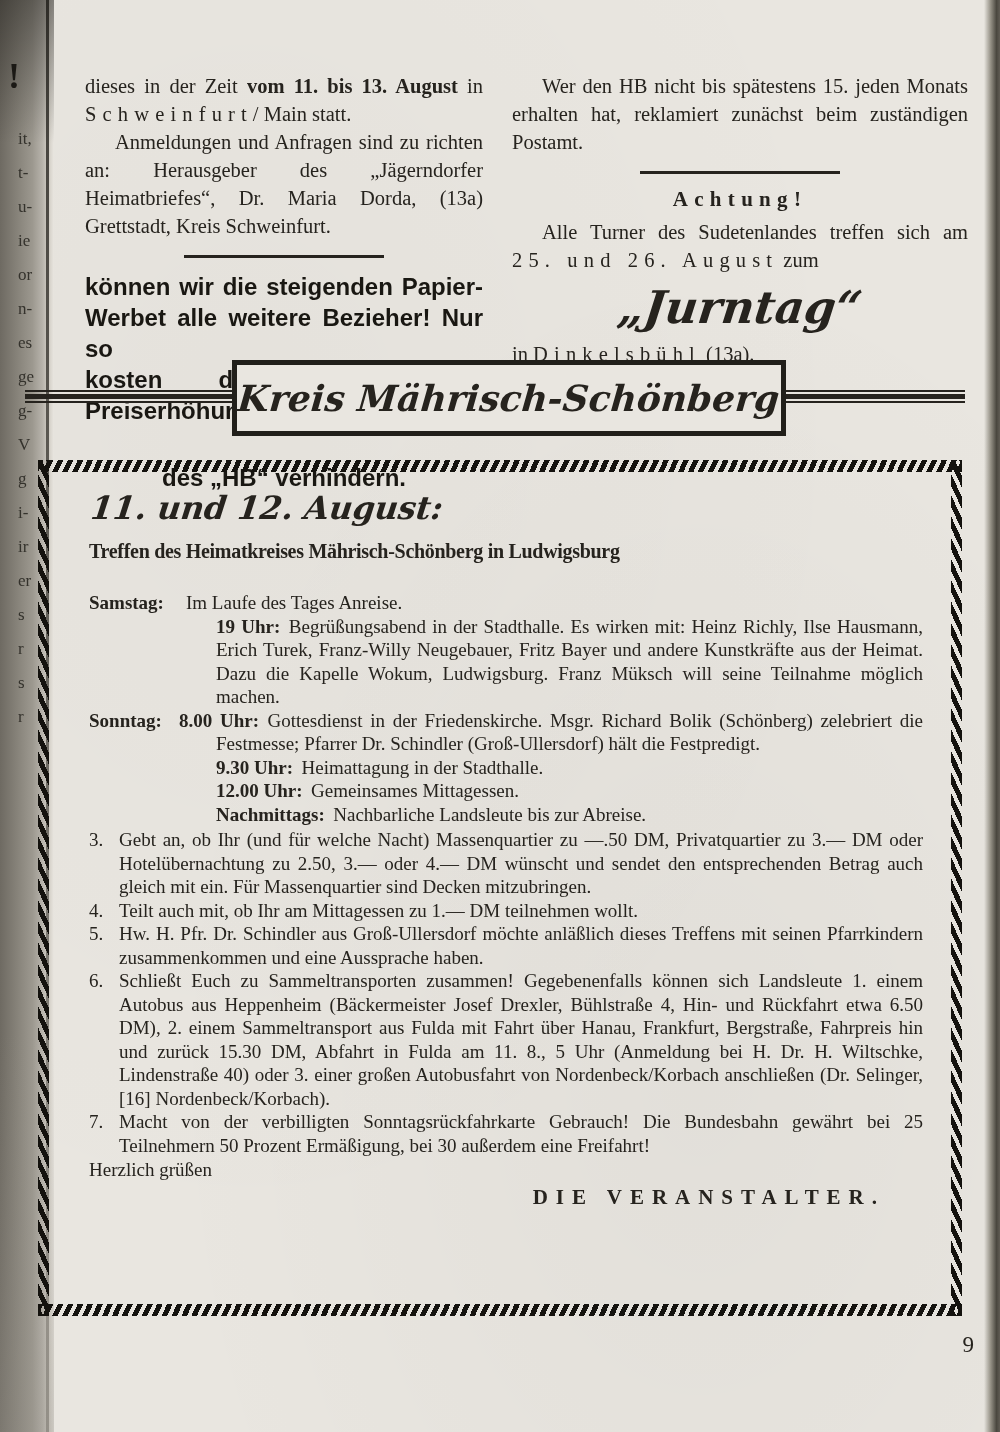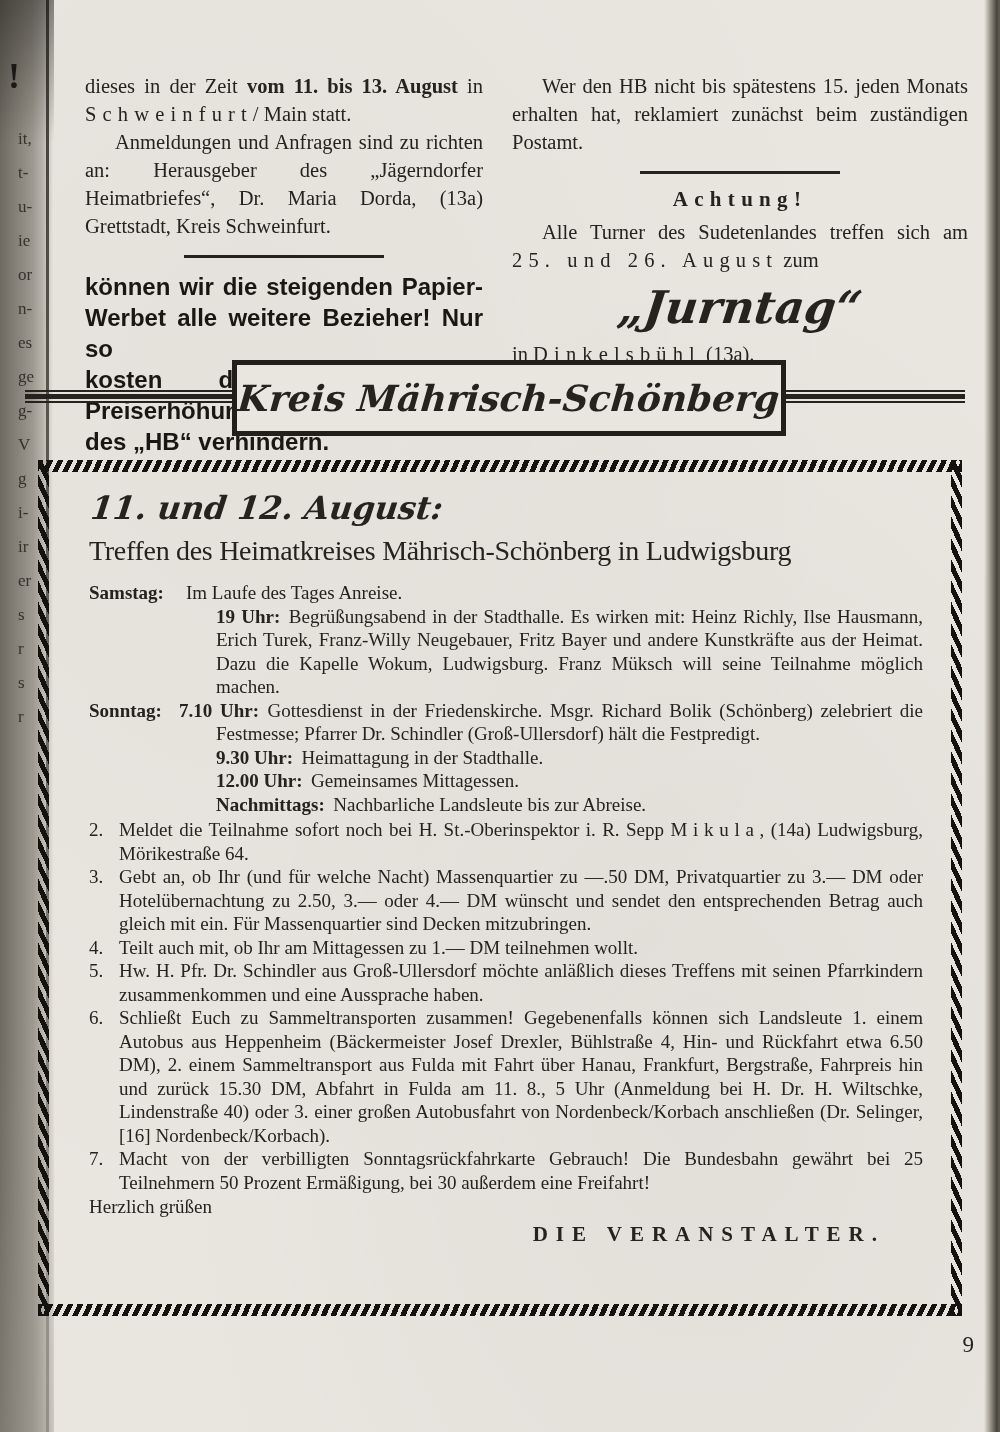"des „HB“ verhindern." .promo .cline { margin-top: none -> 36px; text-align: left -> center }
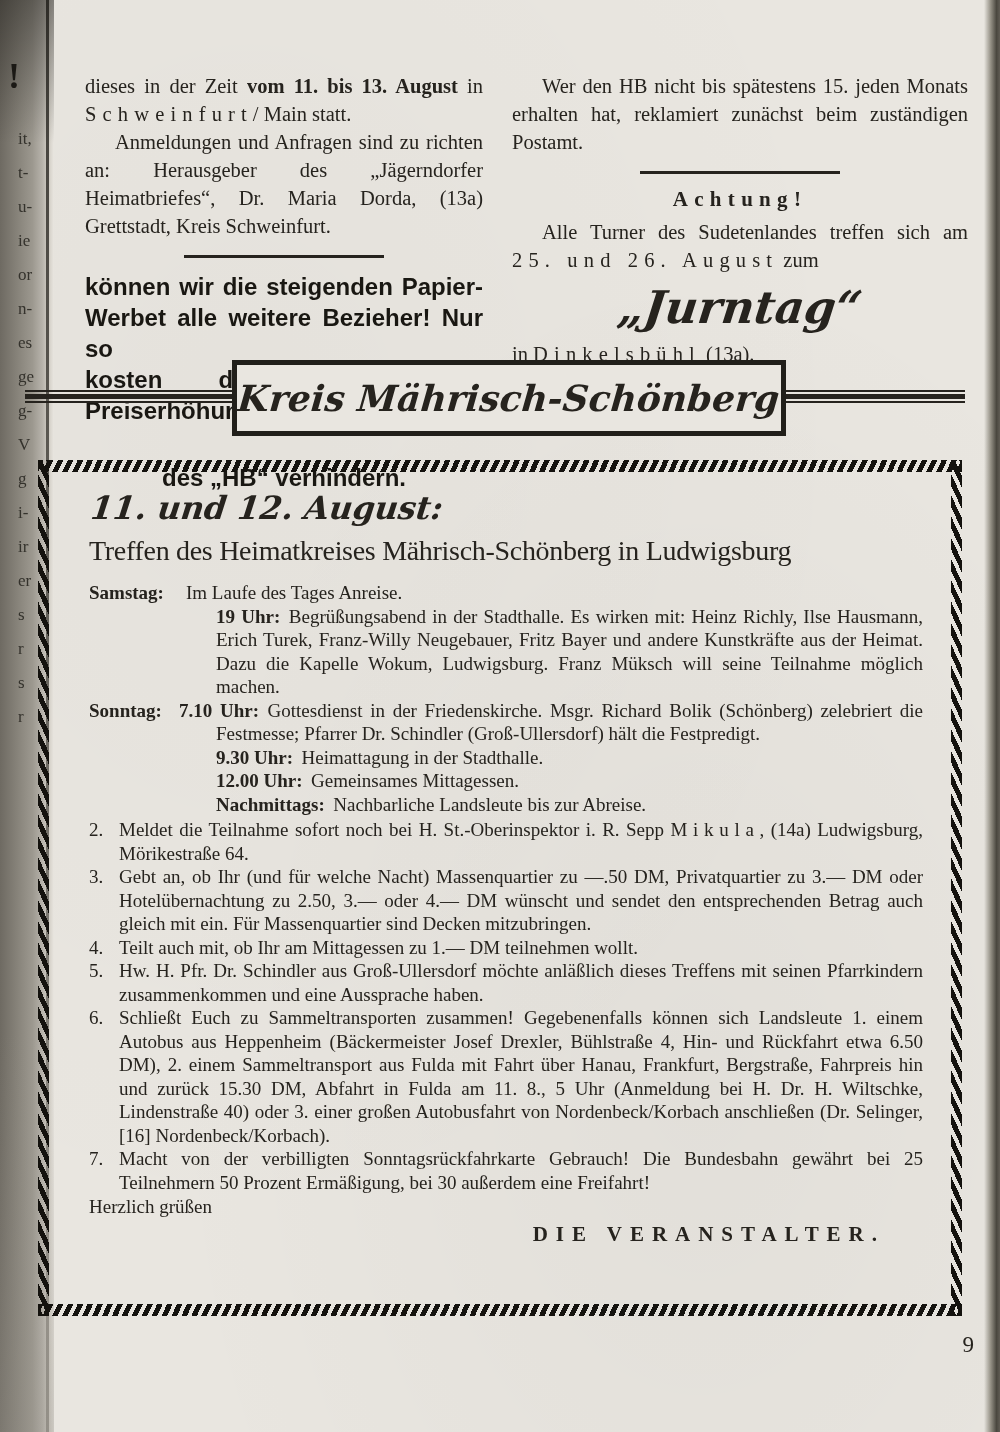"Treffen des Heimatkreises" .event-title { font-size: 28px -> 20px; font-weight: normal -> bold; margin-bottom: 13px -> 23px }
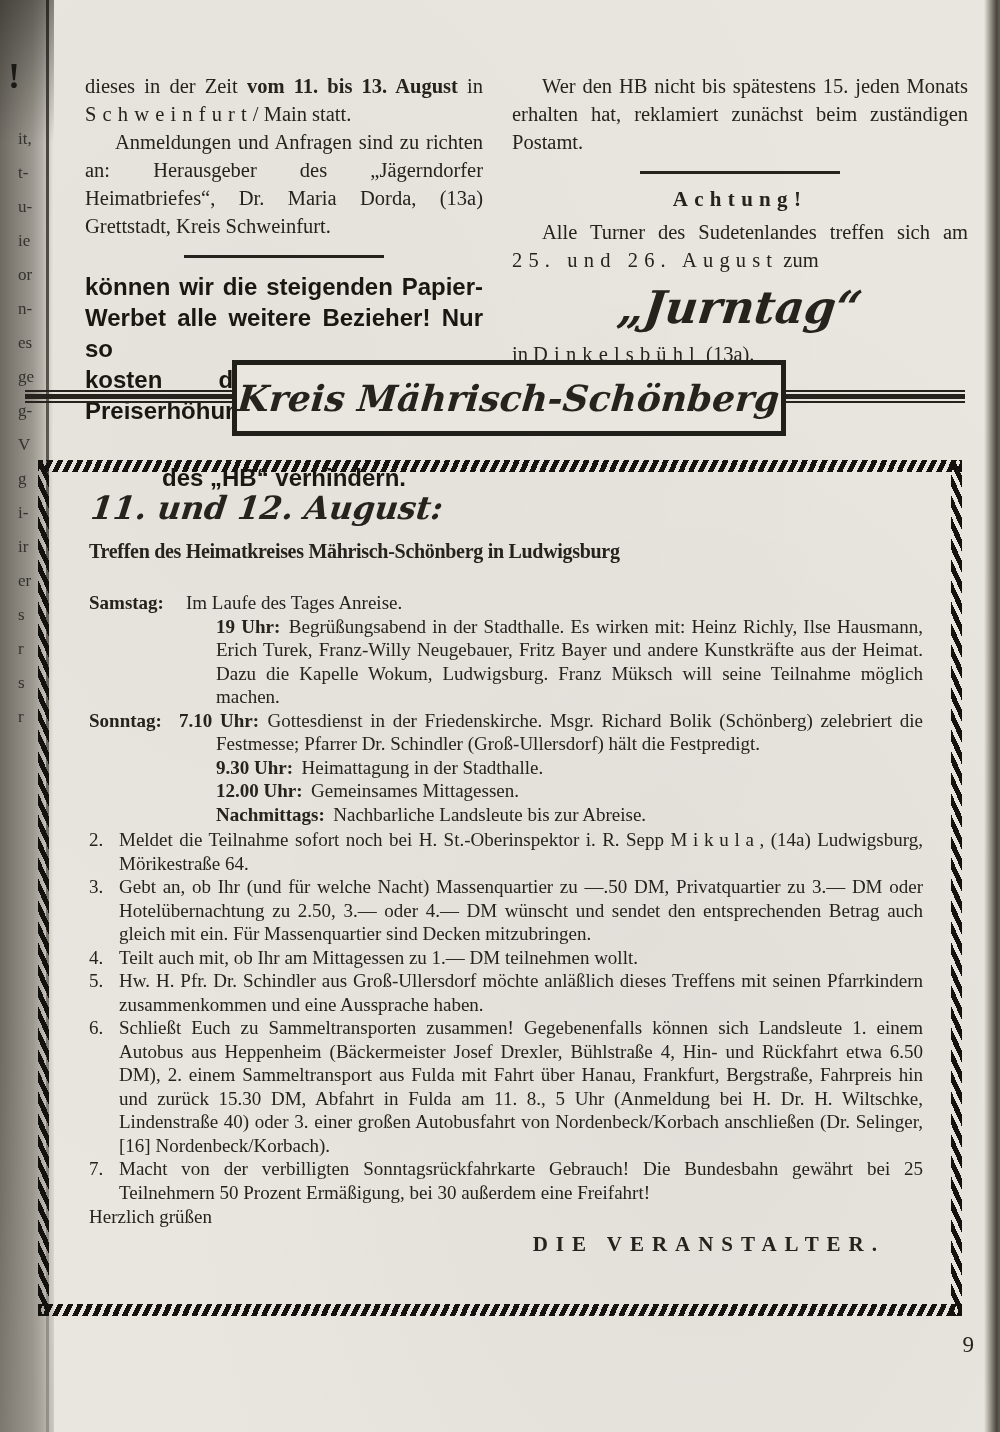"7.10 Uhr:" b.lead { text: 7.10 -> 8.00 }
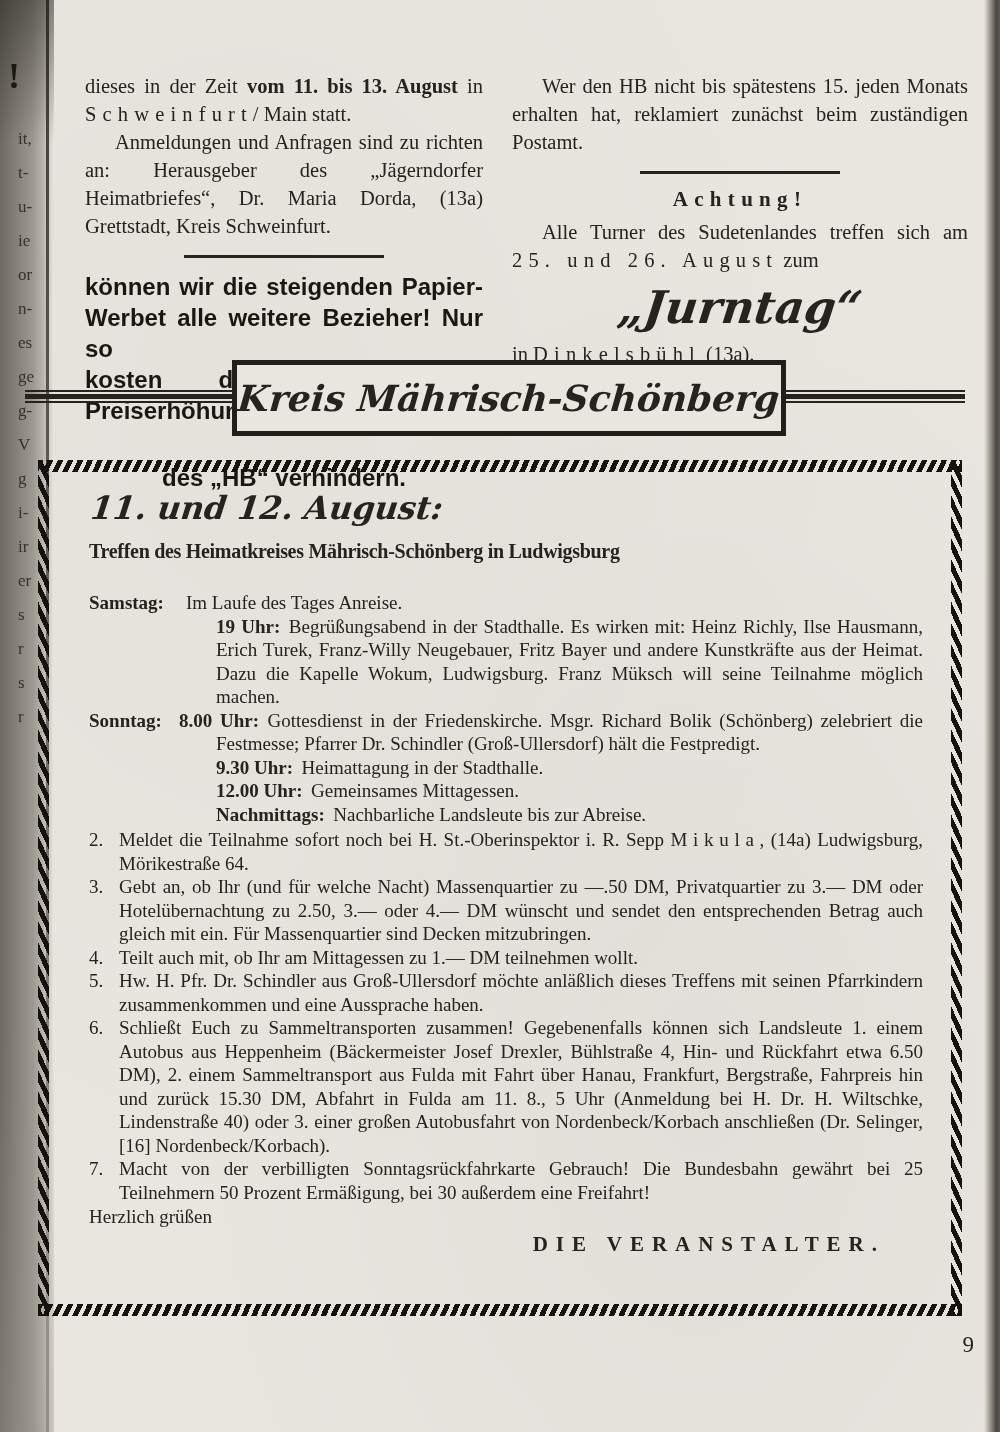"2. Meldet die Teilnahme sofort" div.nitem { html: <div><span>2.</span><span>Meldet die Teilnahme sofort noch bei H. St.-Oberinspektor i. R. Sepp </span><span>Mikula</span><span>, (14a) Ludwigsburg, Mörikestraße 64.</span></div> -> none }
